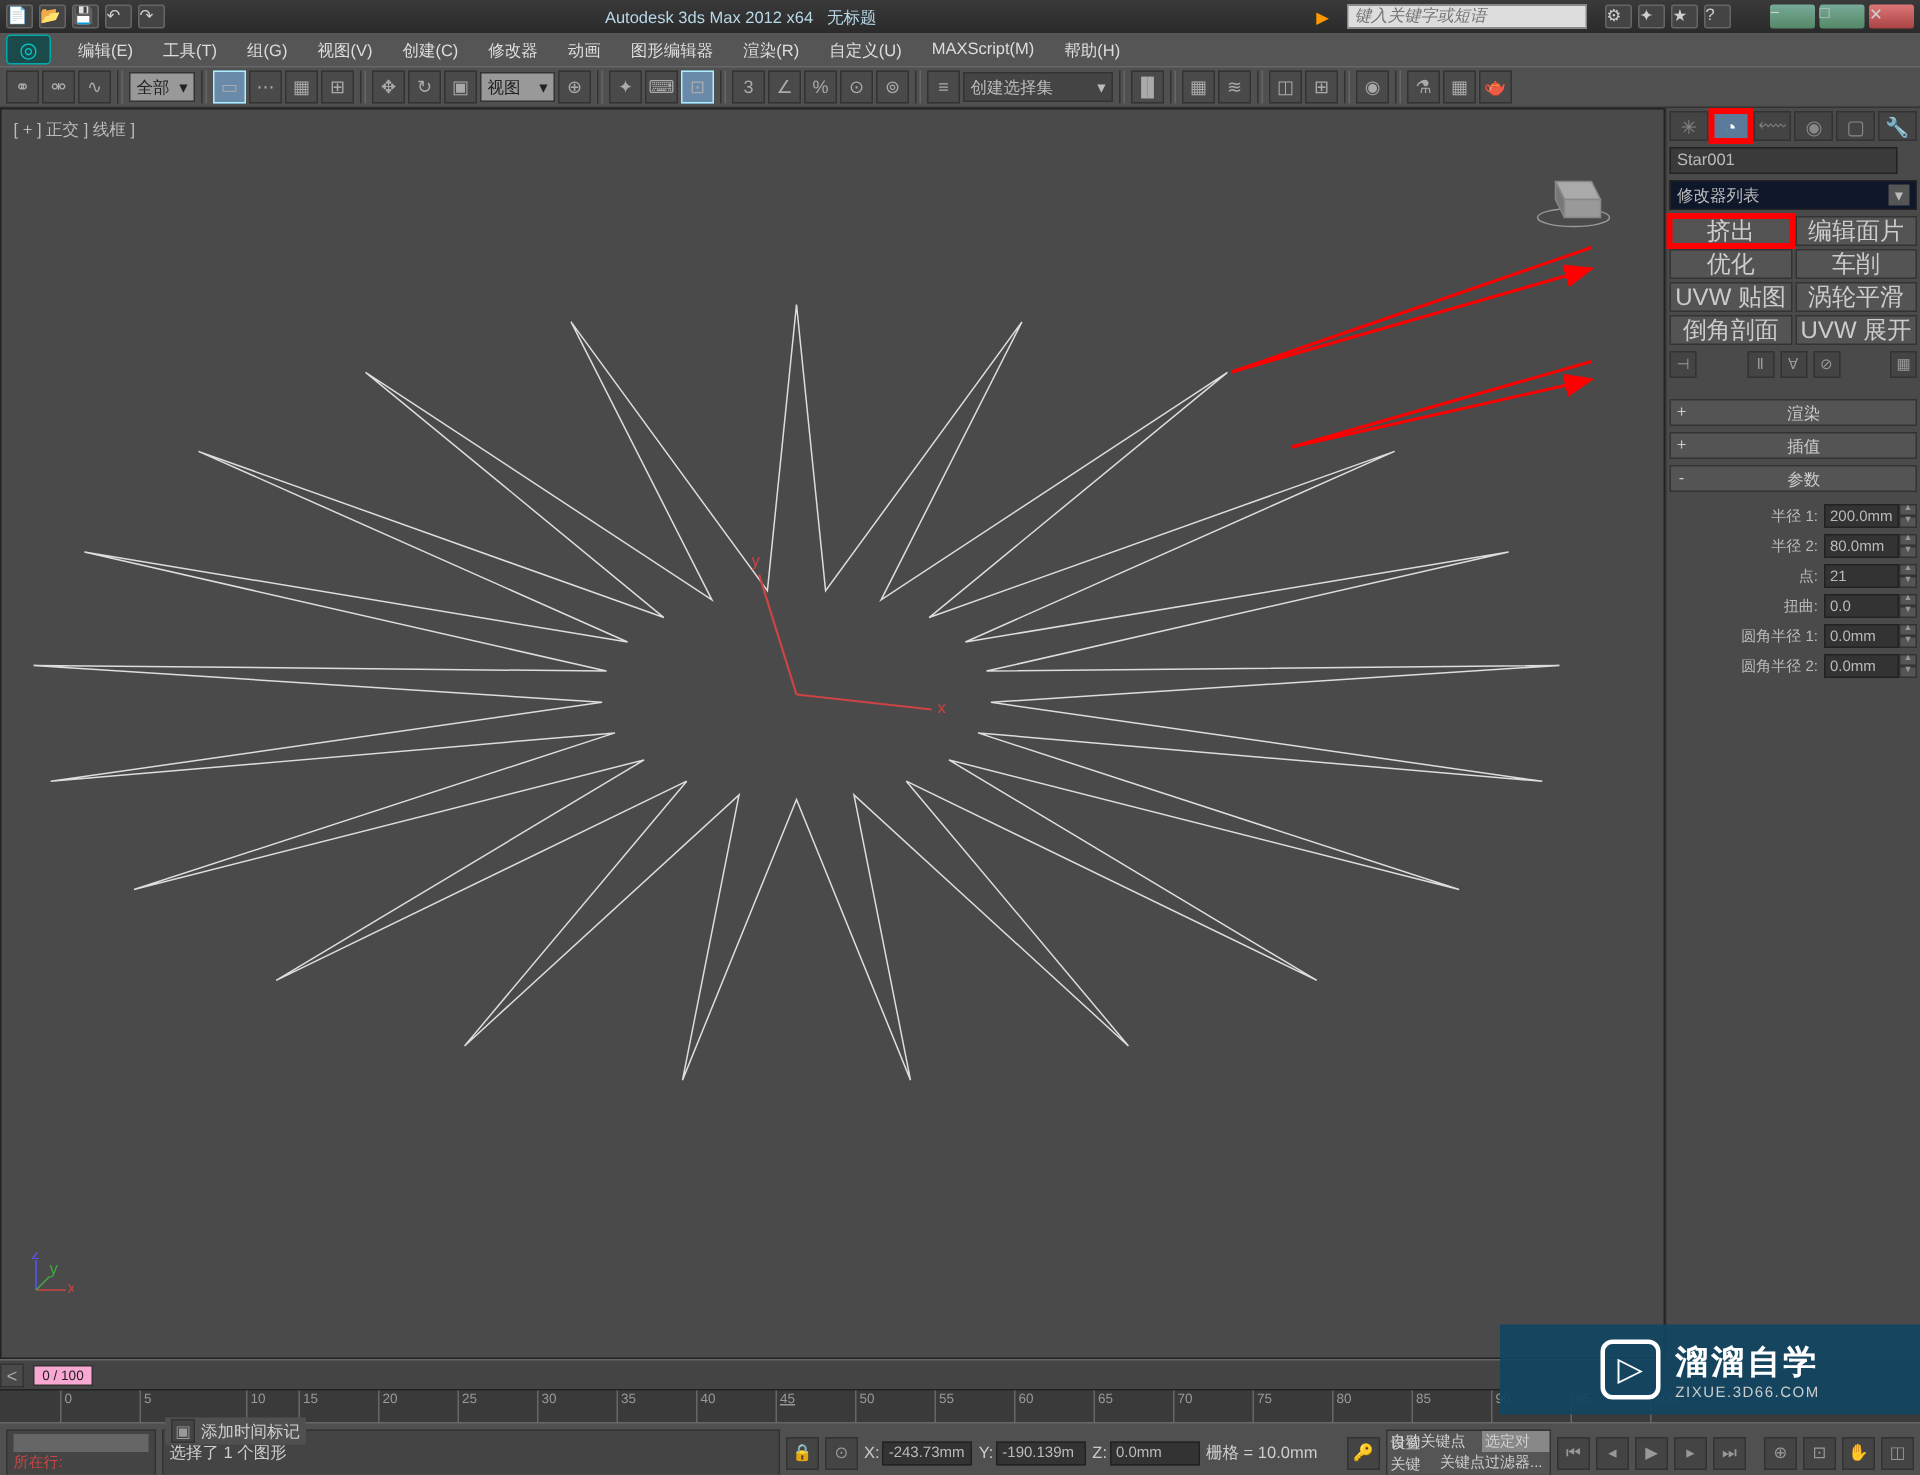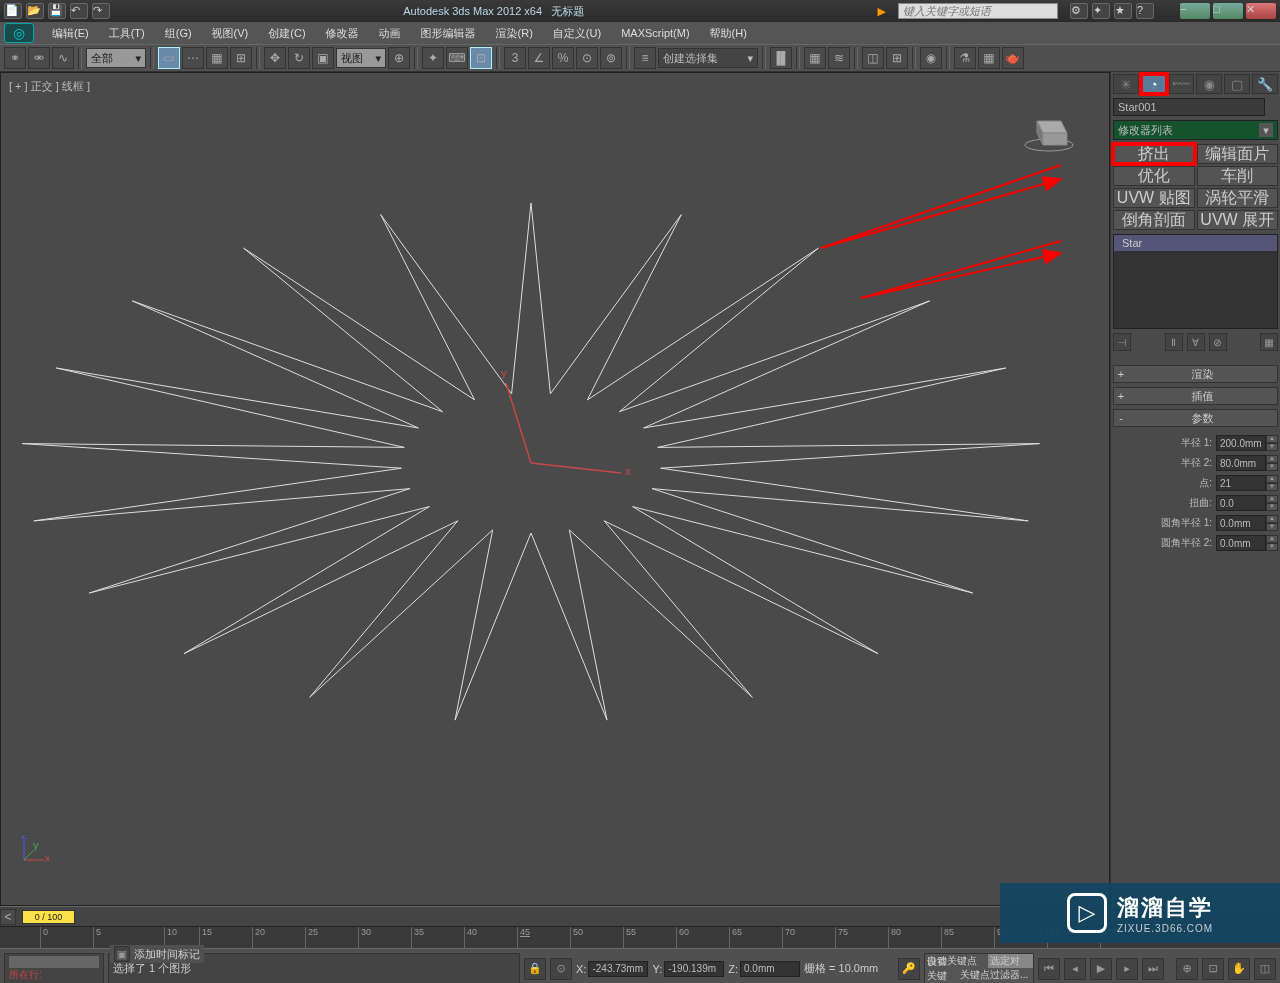"全部" div.tdrop { width: 60px -> 44px }
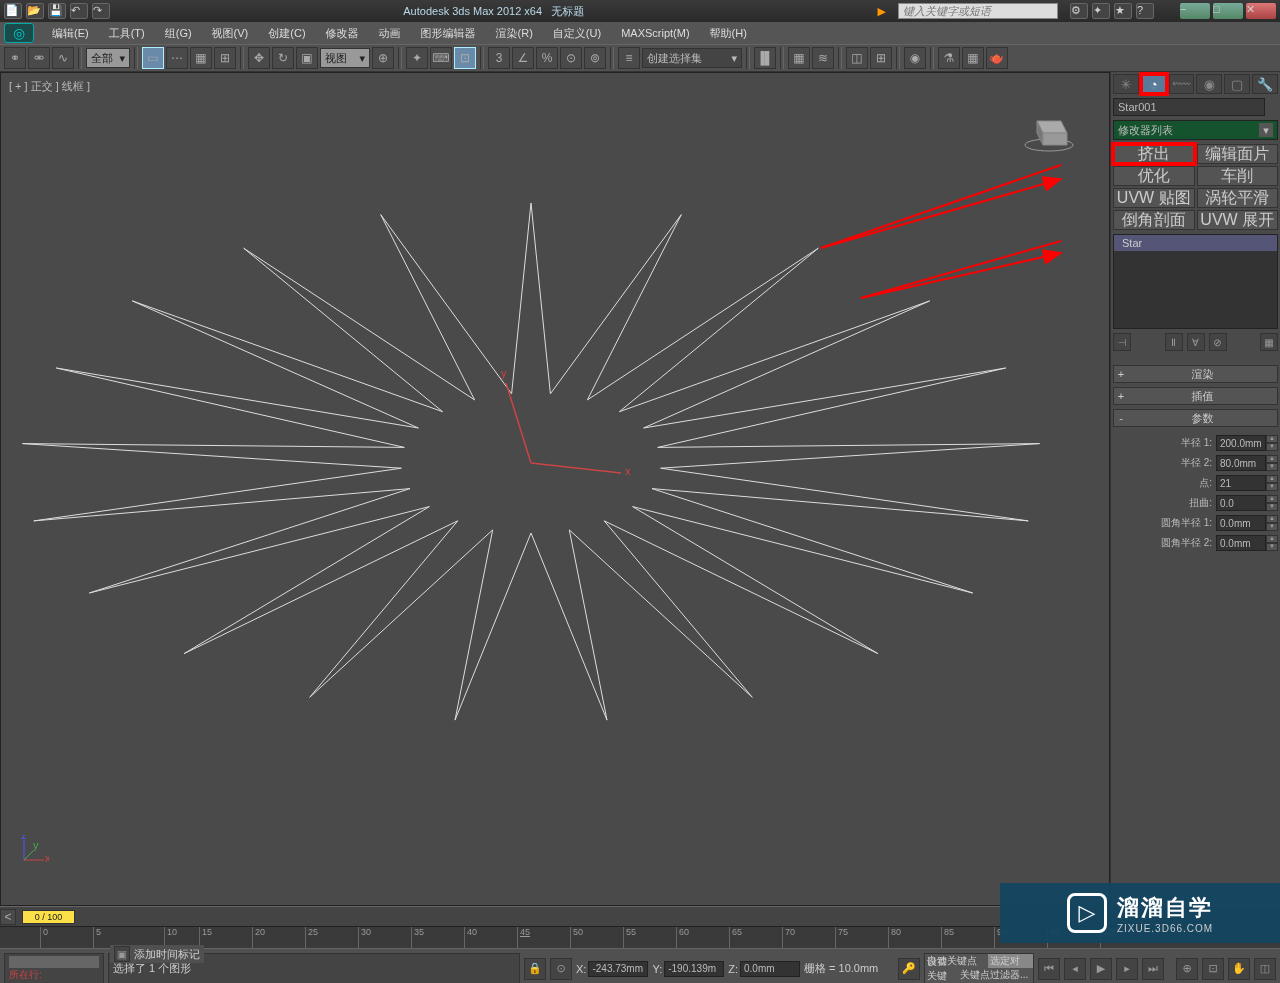"修改器列表" .cp-drop { background: #14532d -> #0f172a }
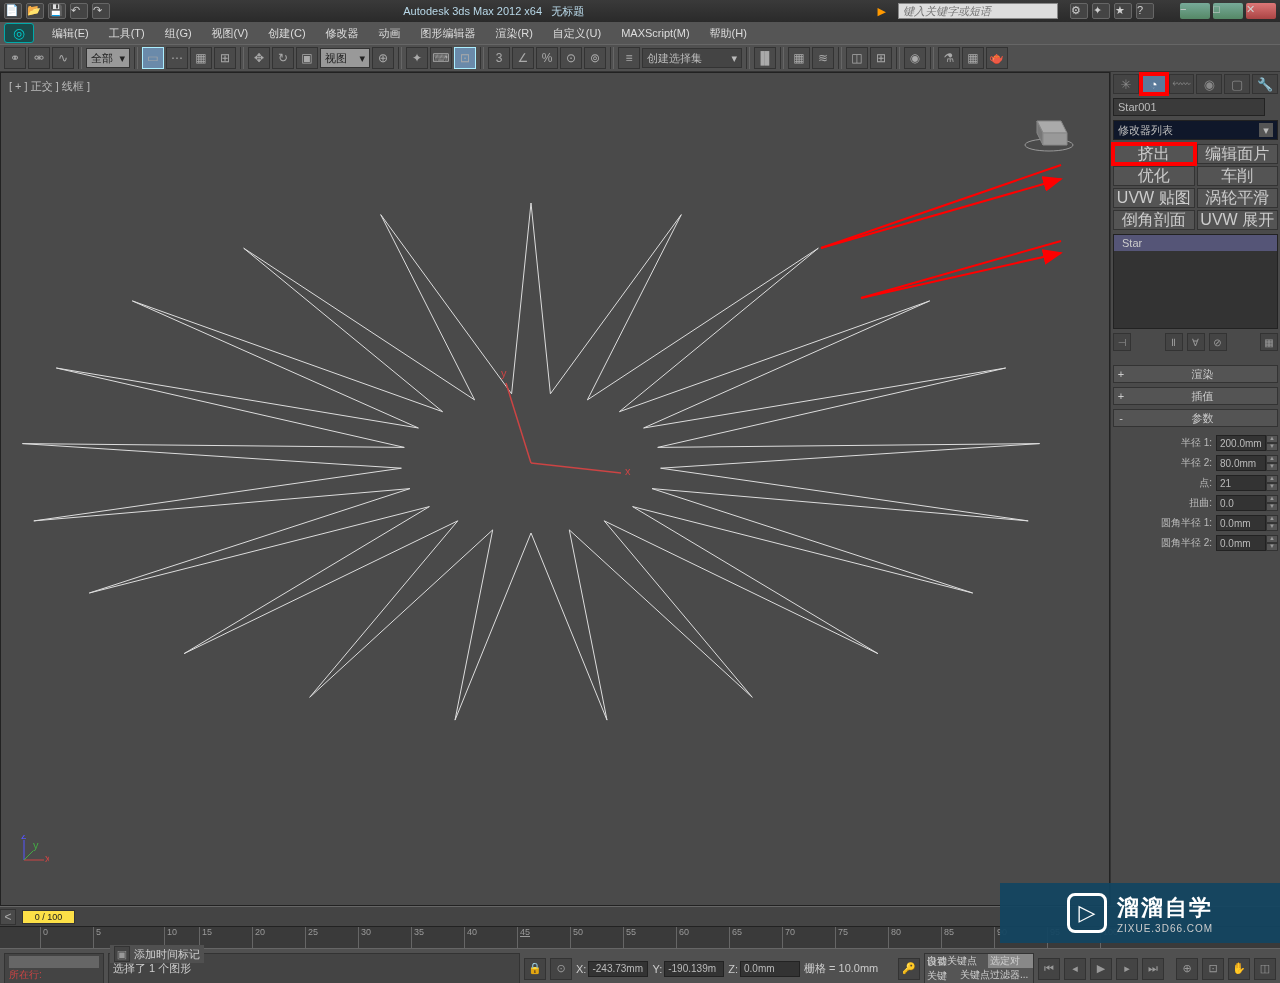"Star" div.cp-stack { html: <div> <div>Star</div> </div> -> none }
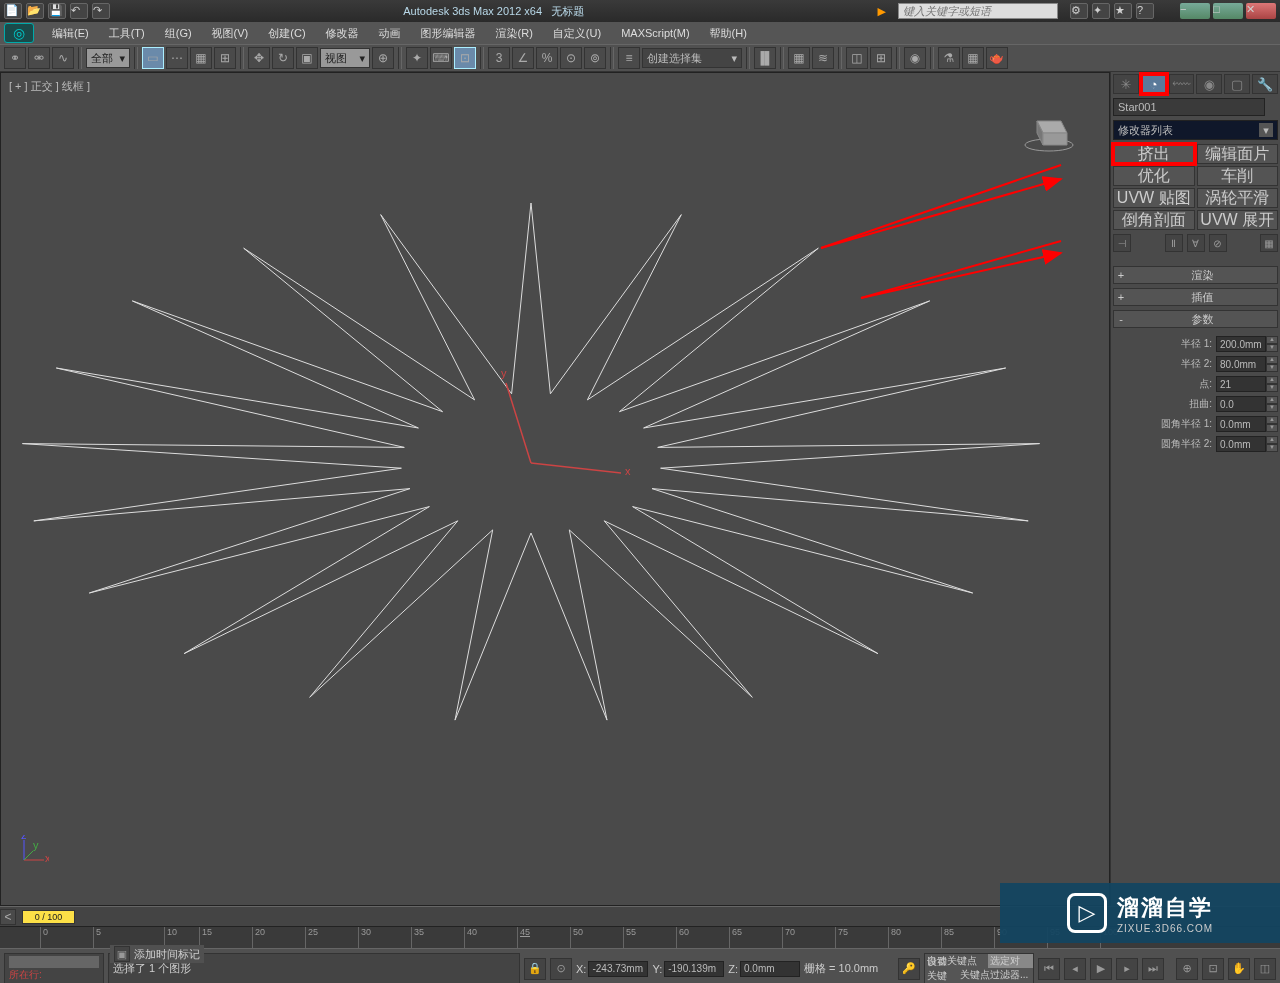"0 / 100" .time-slider { background: #fde047 -> #f9a8d4; width: 53px -> 40px }
